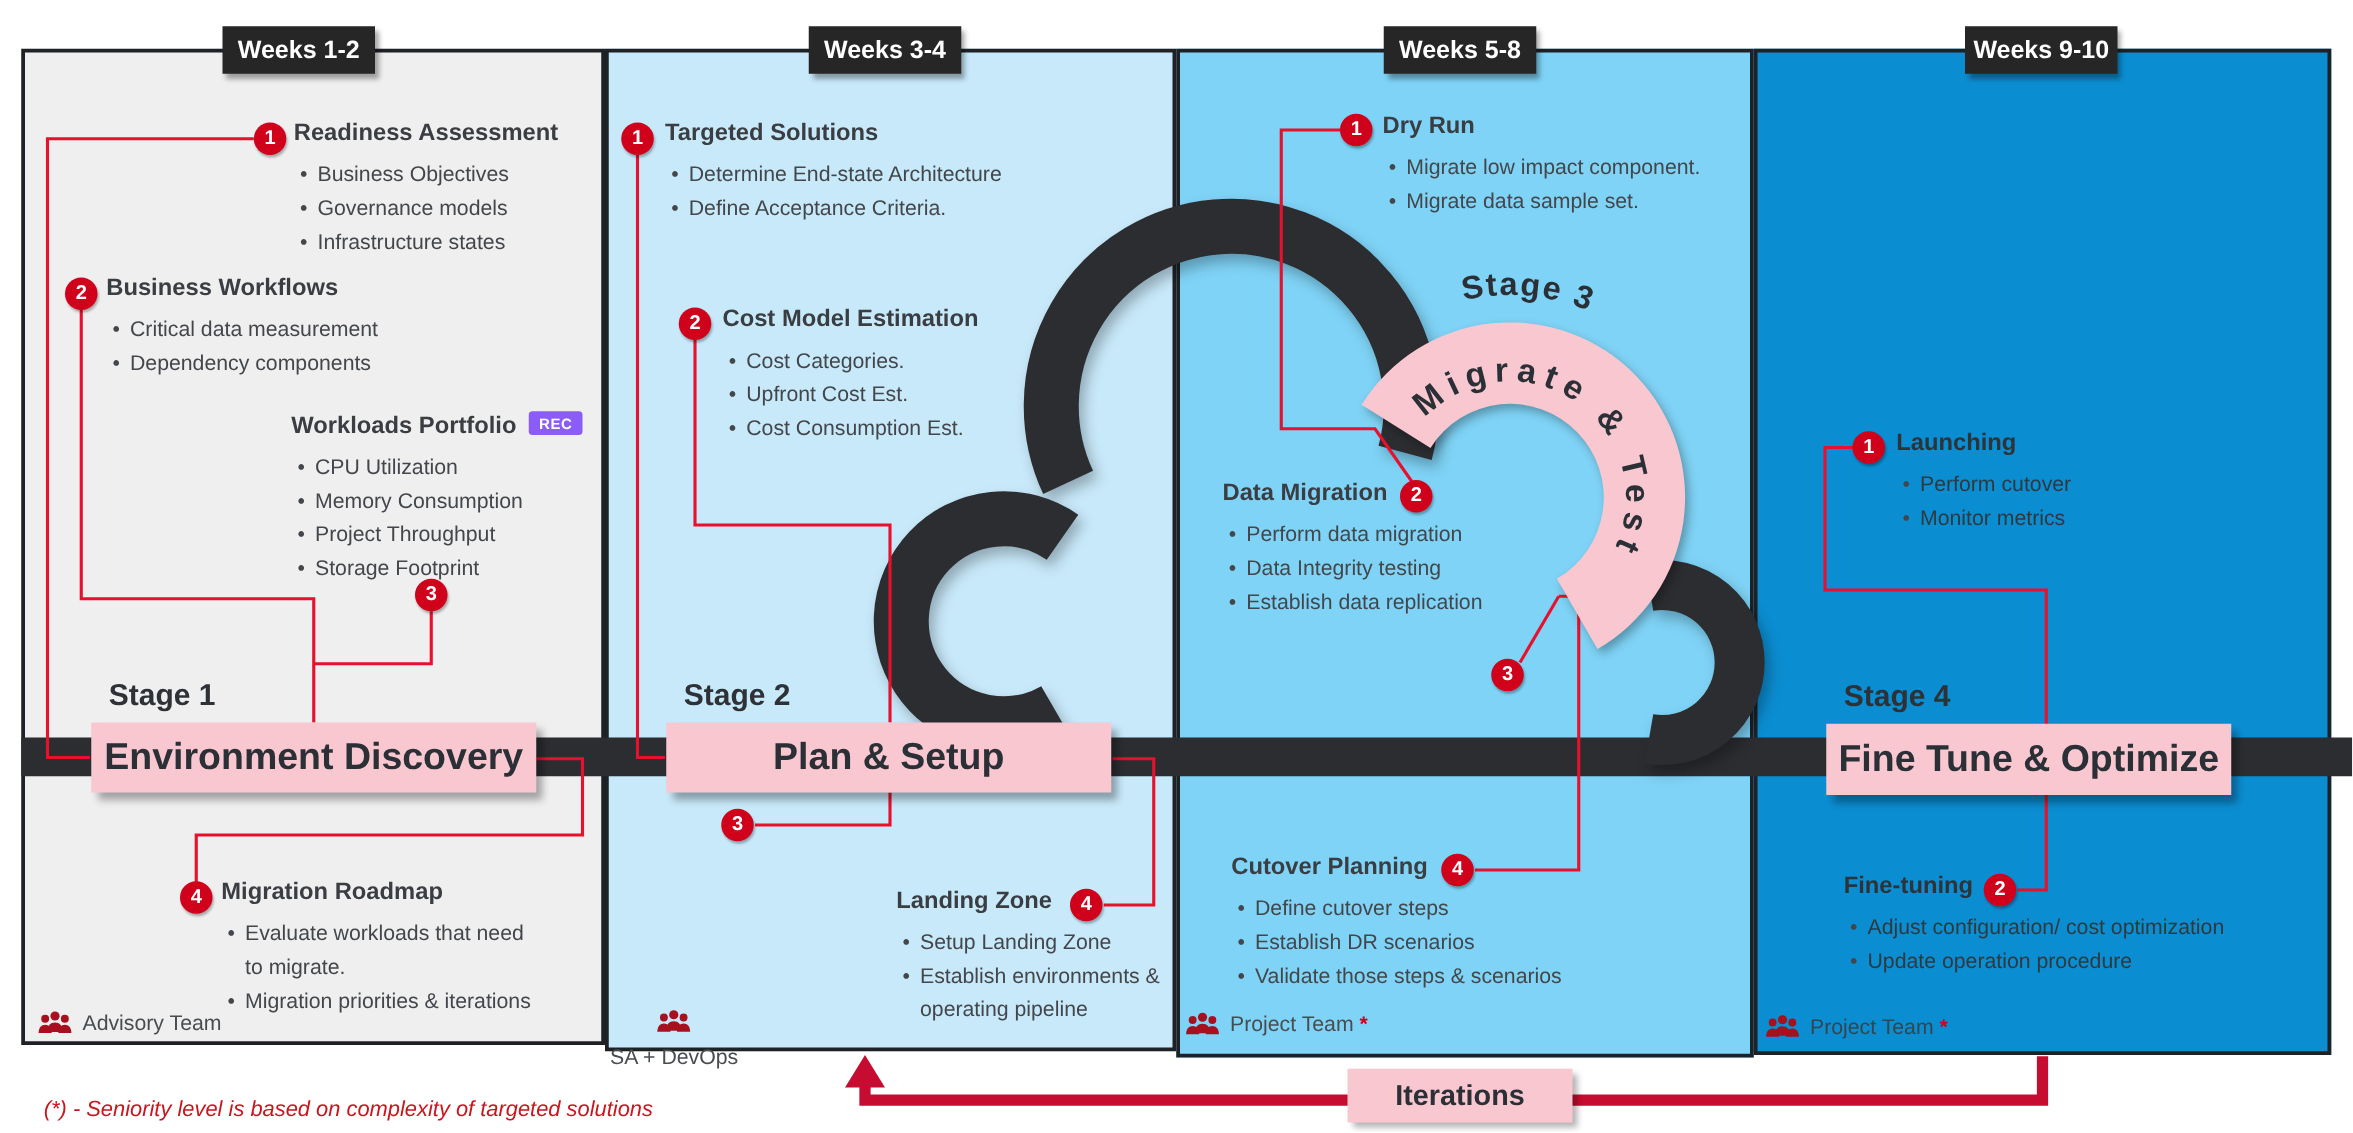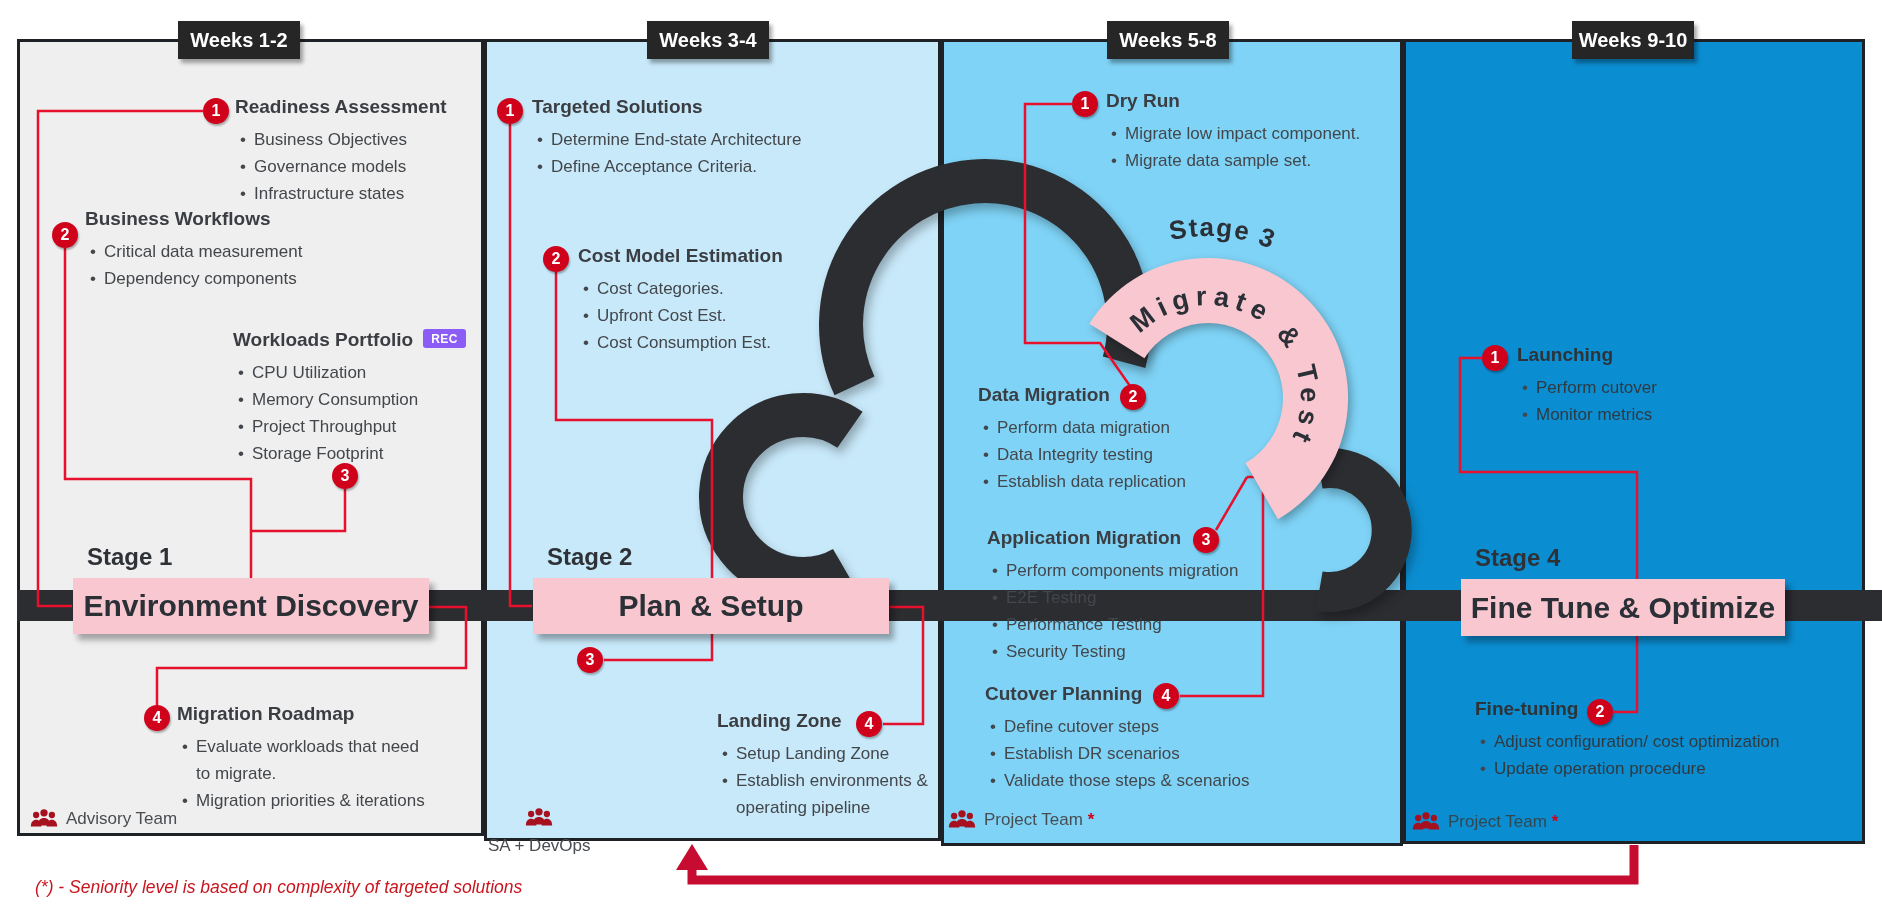"Business Workflows" div.item { top: 208px -> 220px }
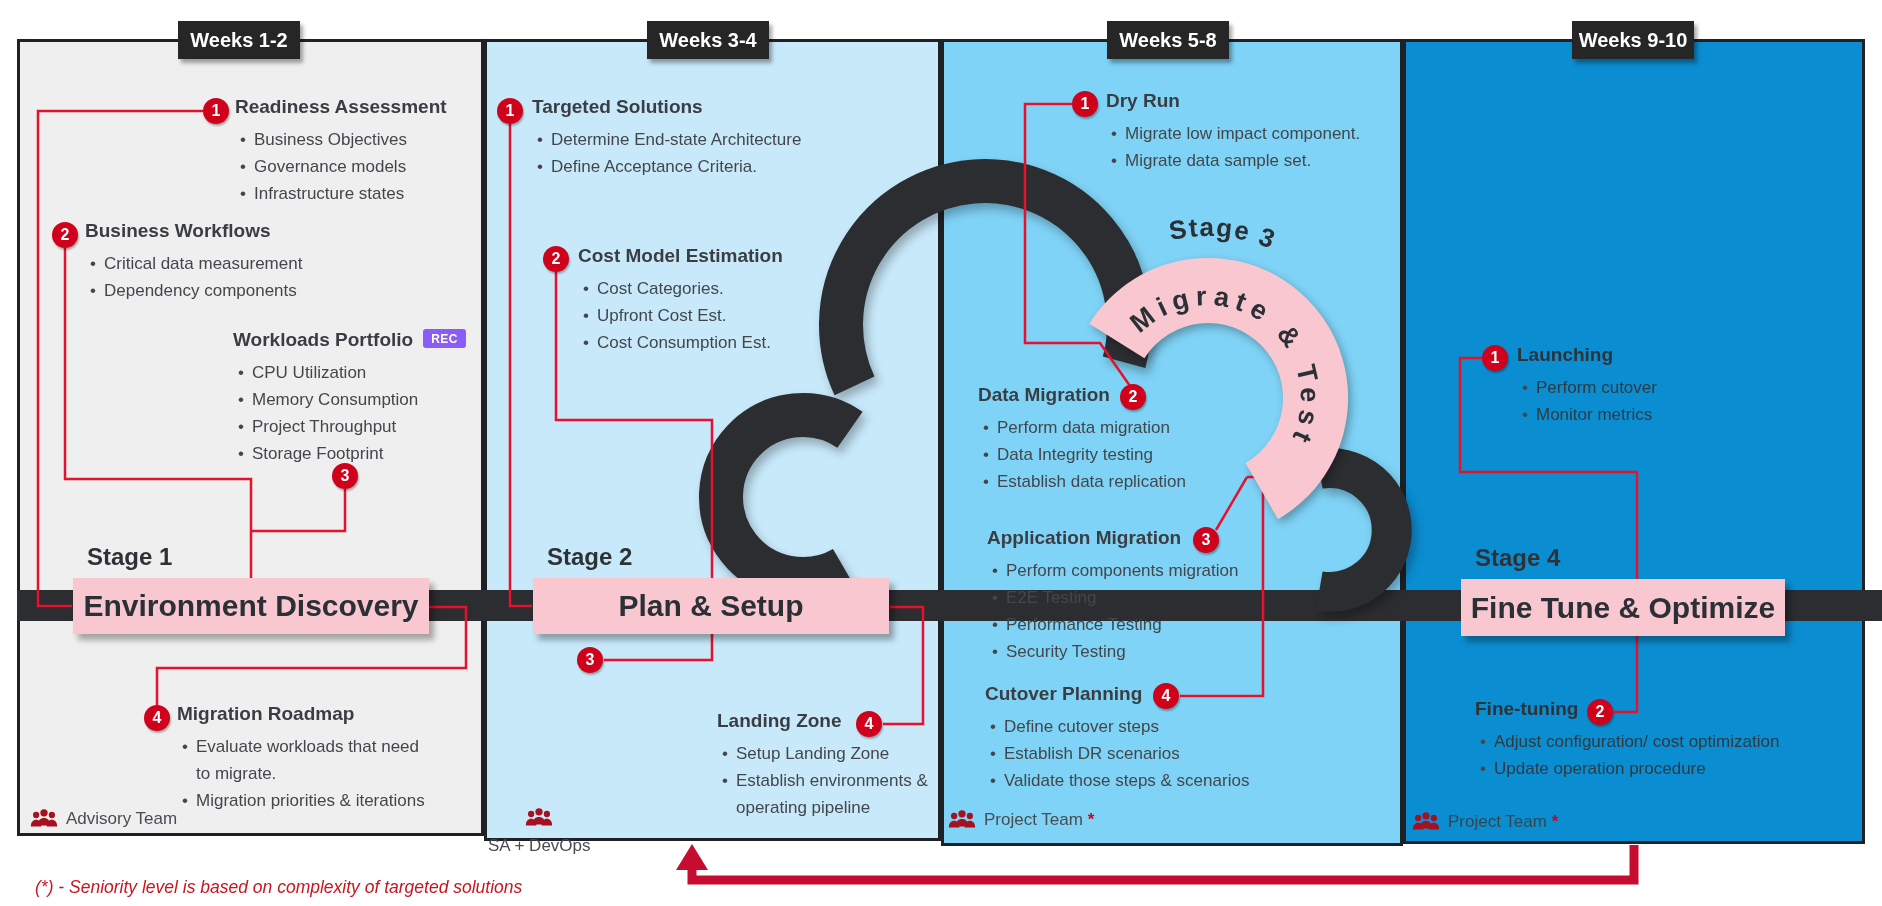"Application Migration" div.item { html: <div> <div>Application Migration</div> <ul> <li>Perform components migration</li> <li>E2E Testing</li> <li>Performance Testing</li> <li>Security Testing</li> </ul> </div> -> none }
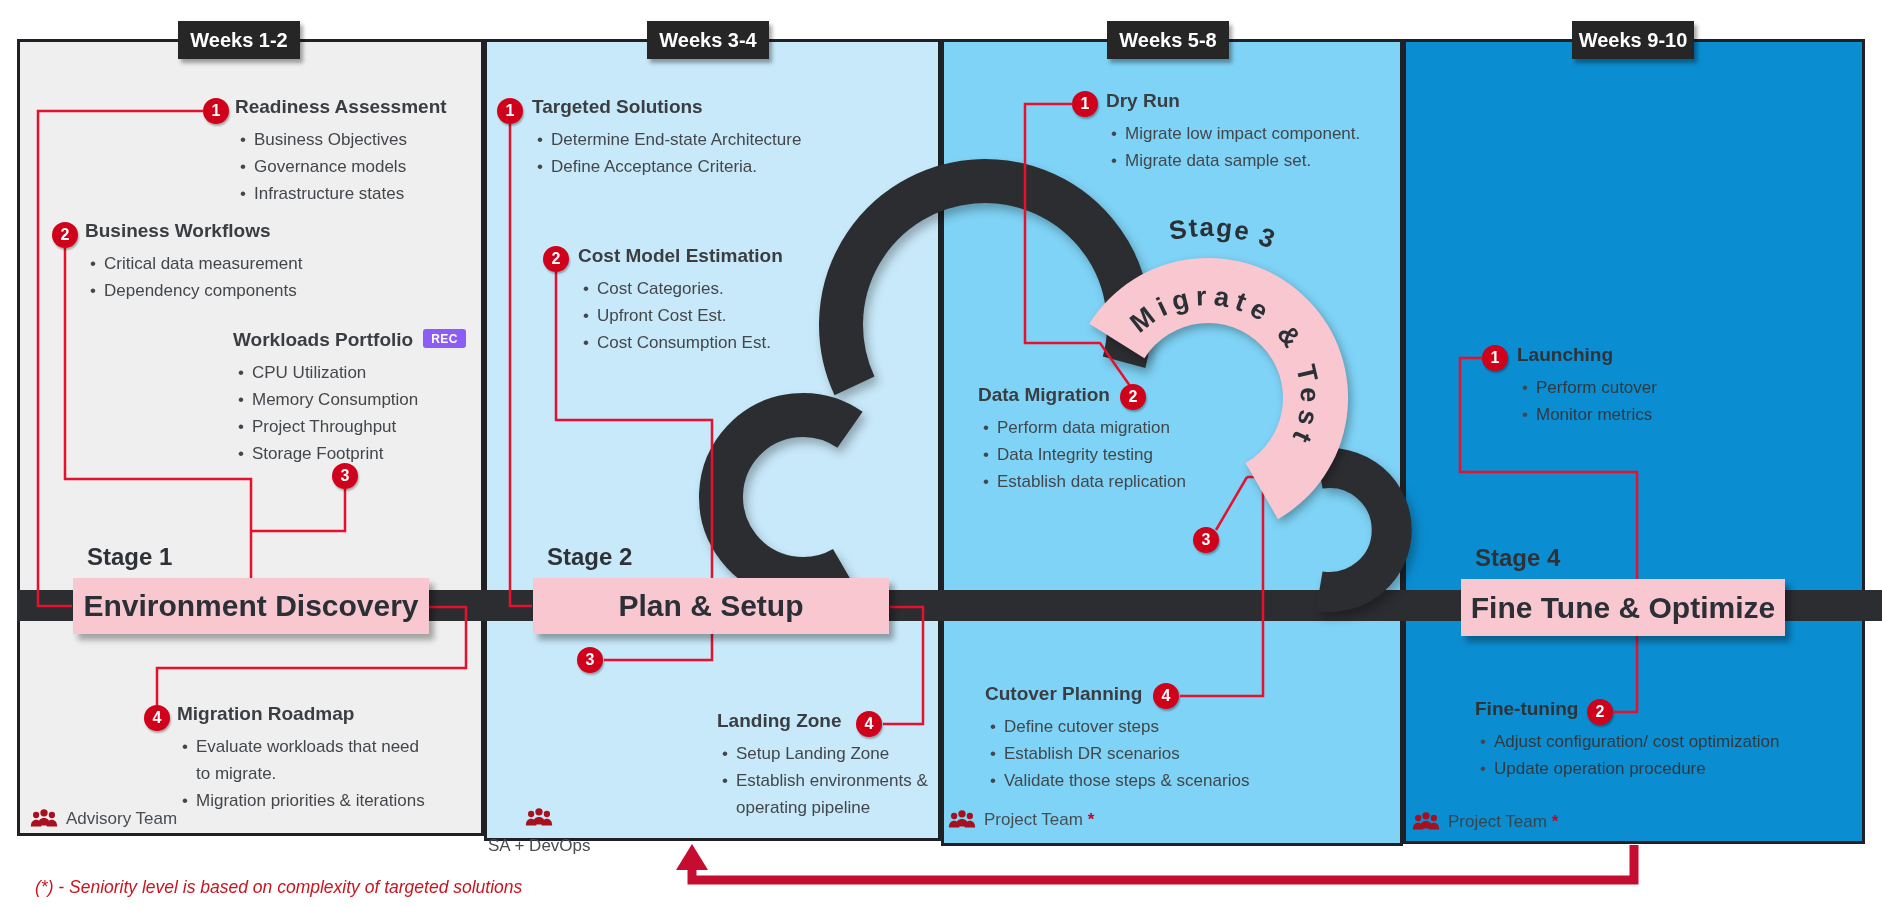"Iterations" div.iterbox { html: none -> <div>Iterations</div> }
